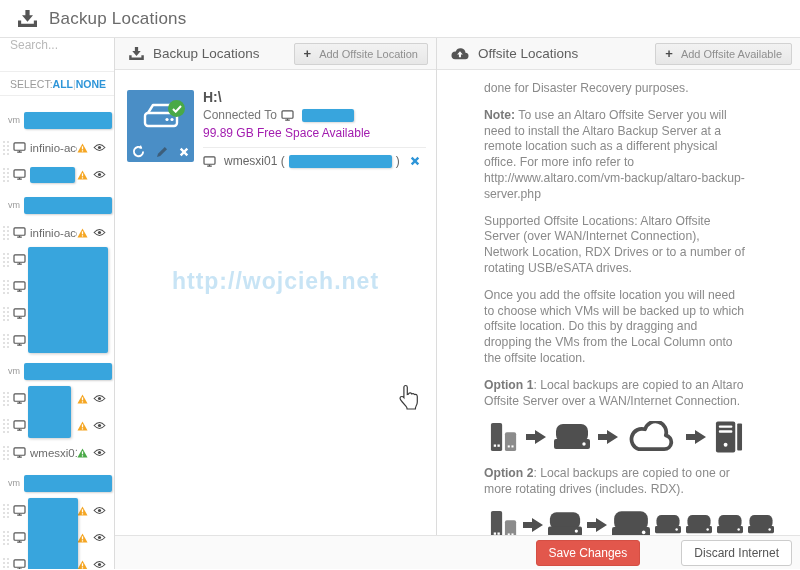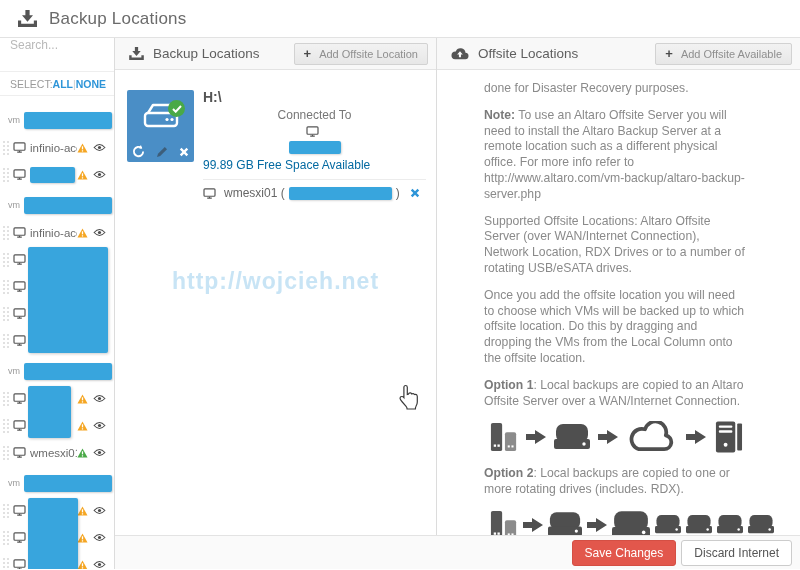"Connected To" .conn-line { flex-direction: column -> none }
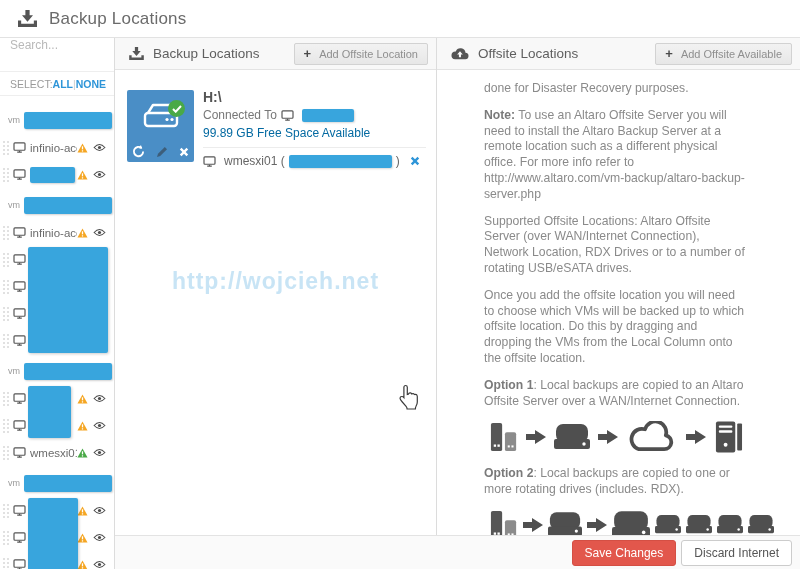"99.89 GB Free Space Available" .free-space { color: #0369a1 -> #a21caf }
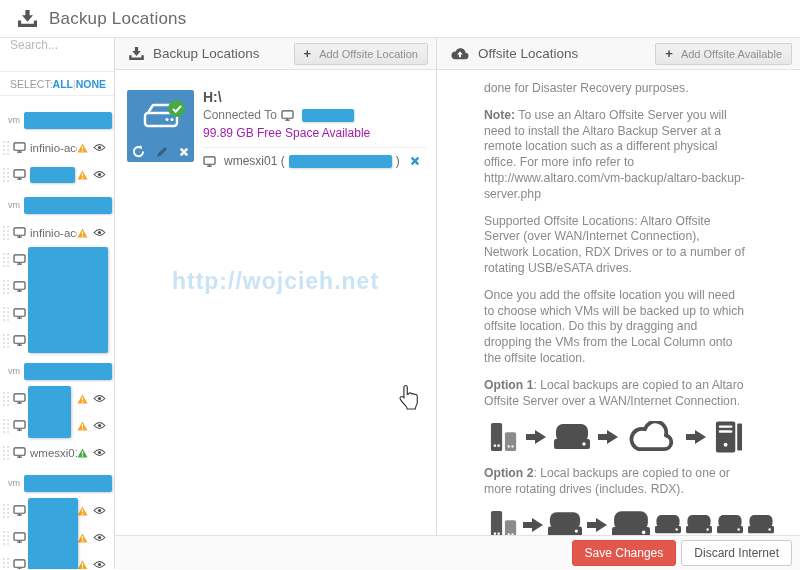"Save Changes" .btn { margin-left: none -> 36px }
